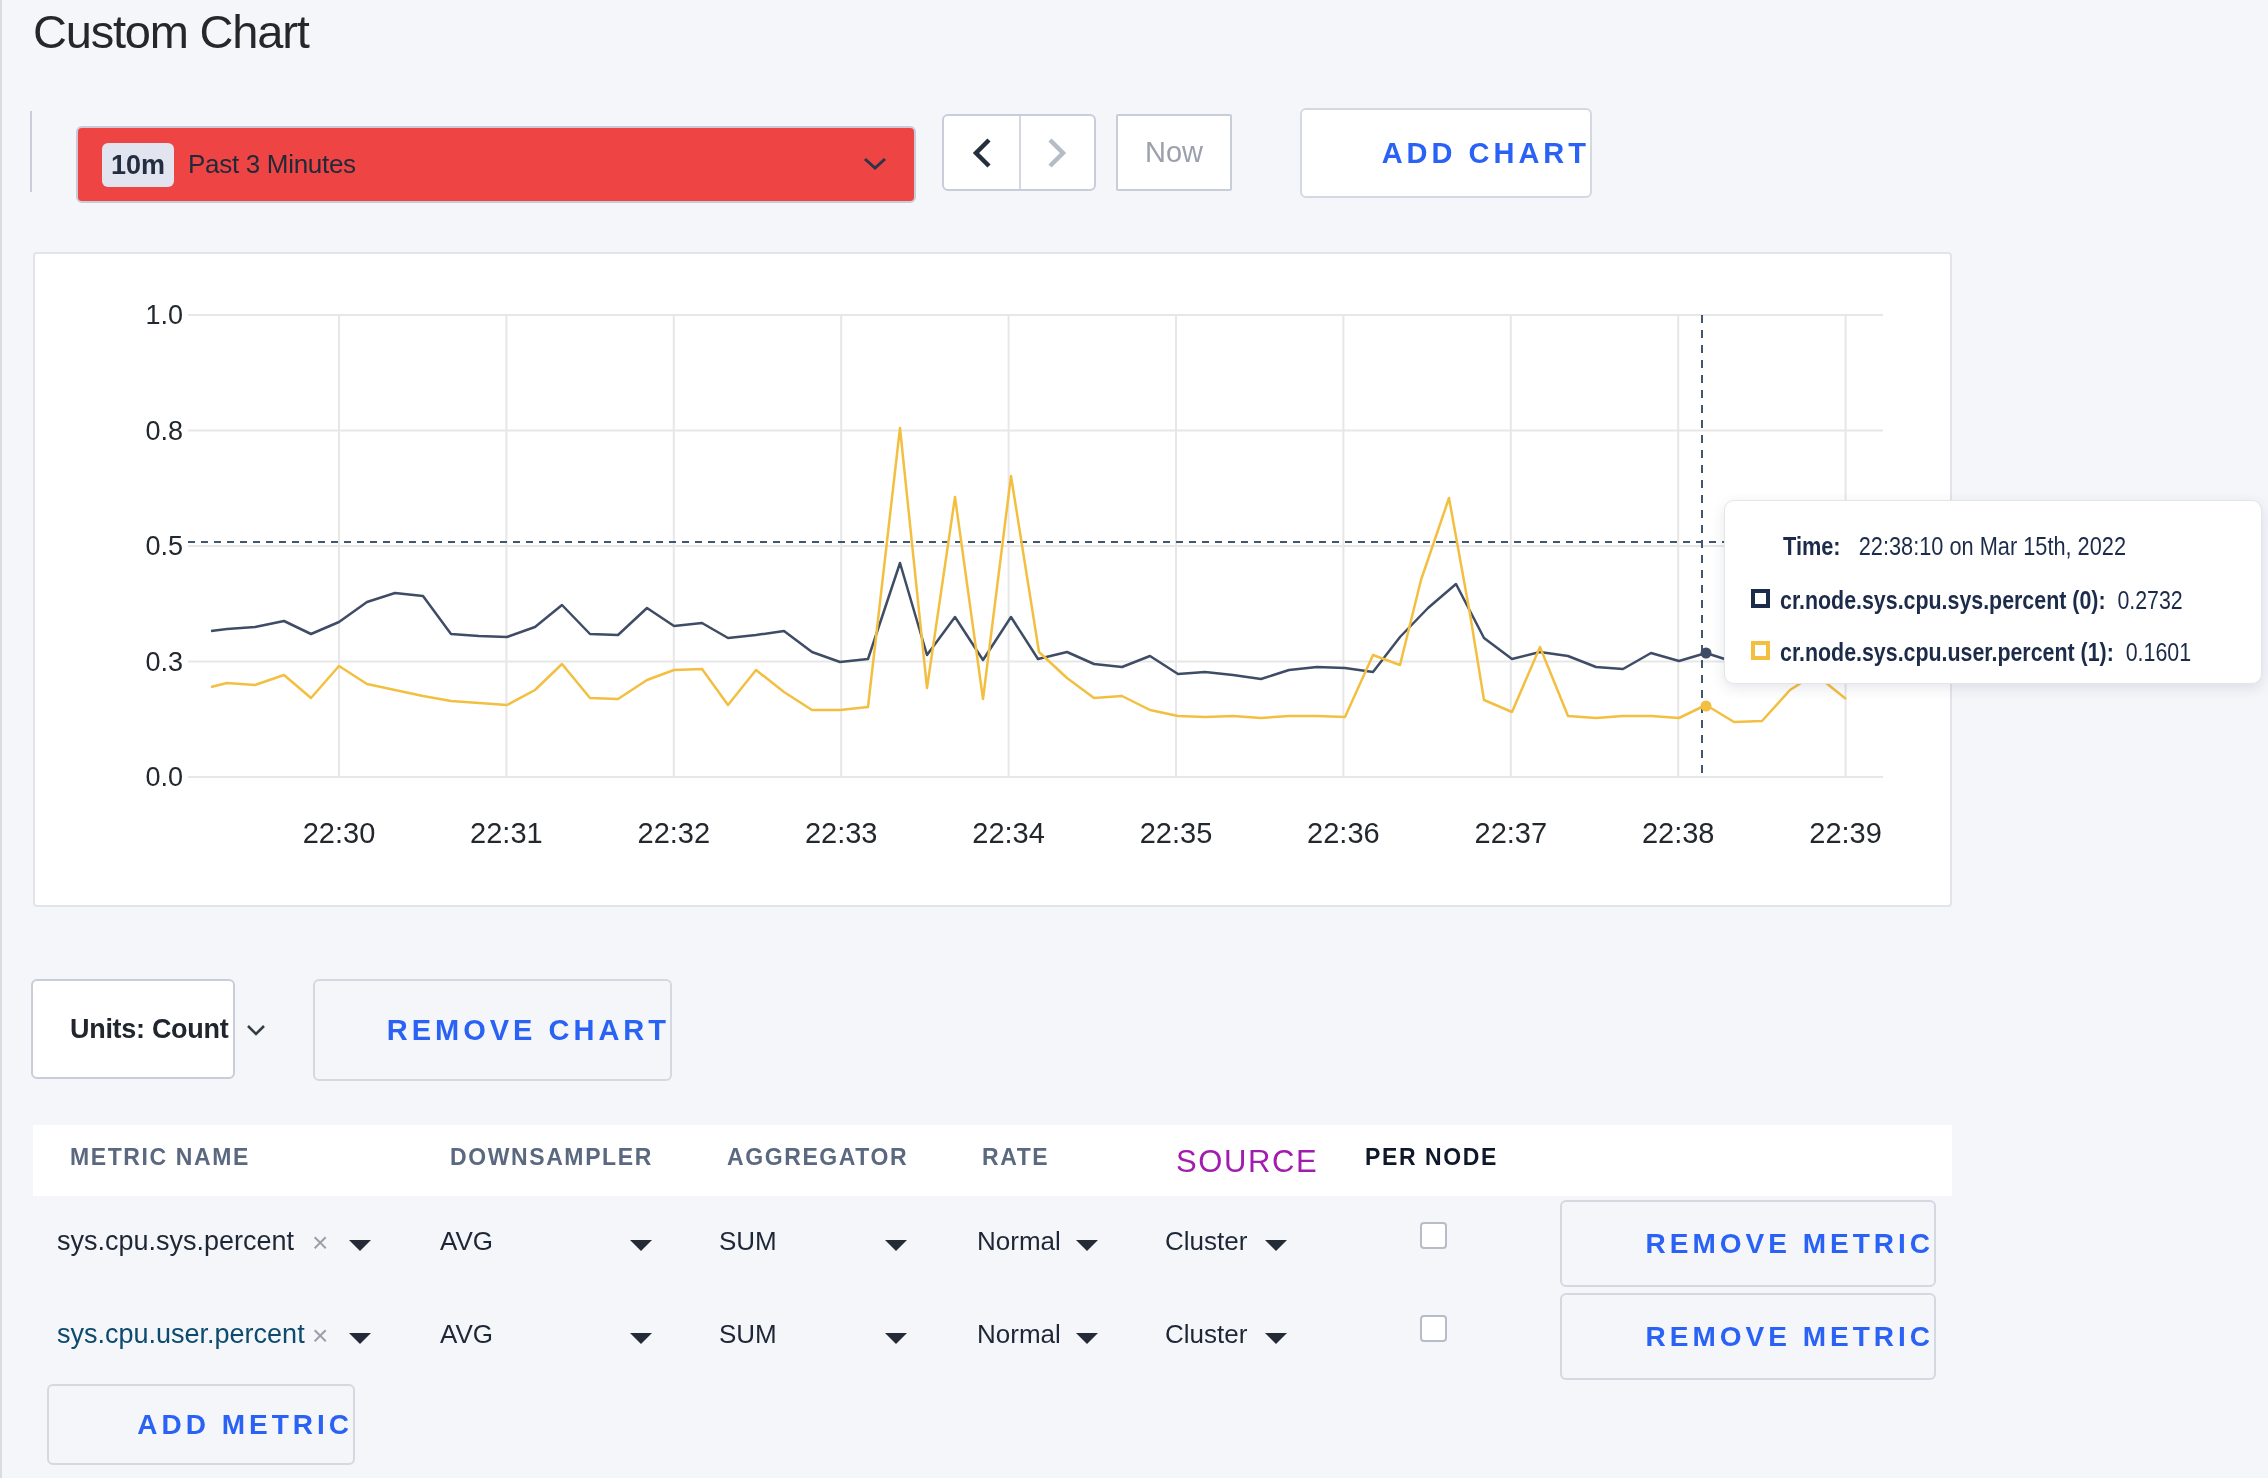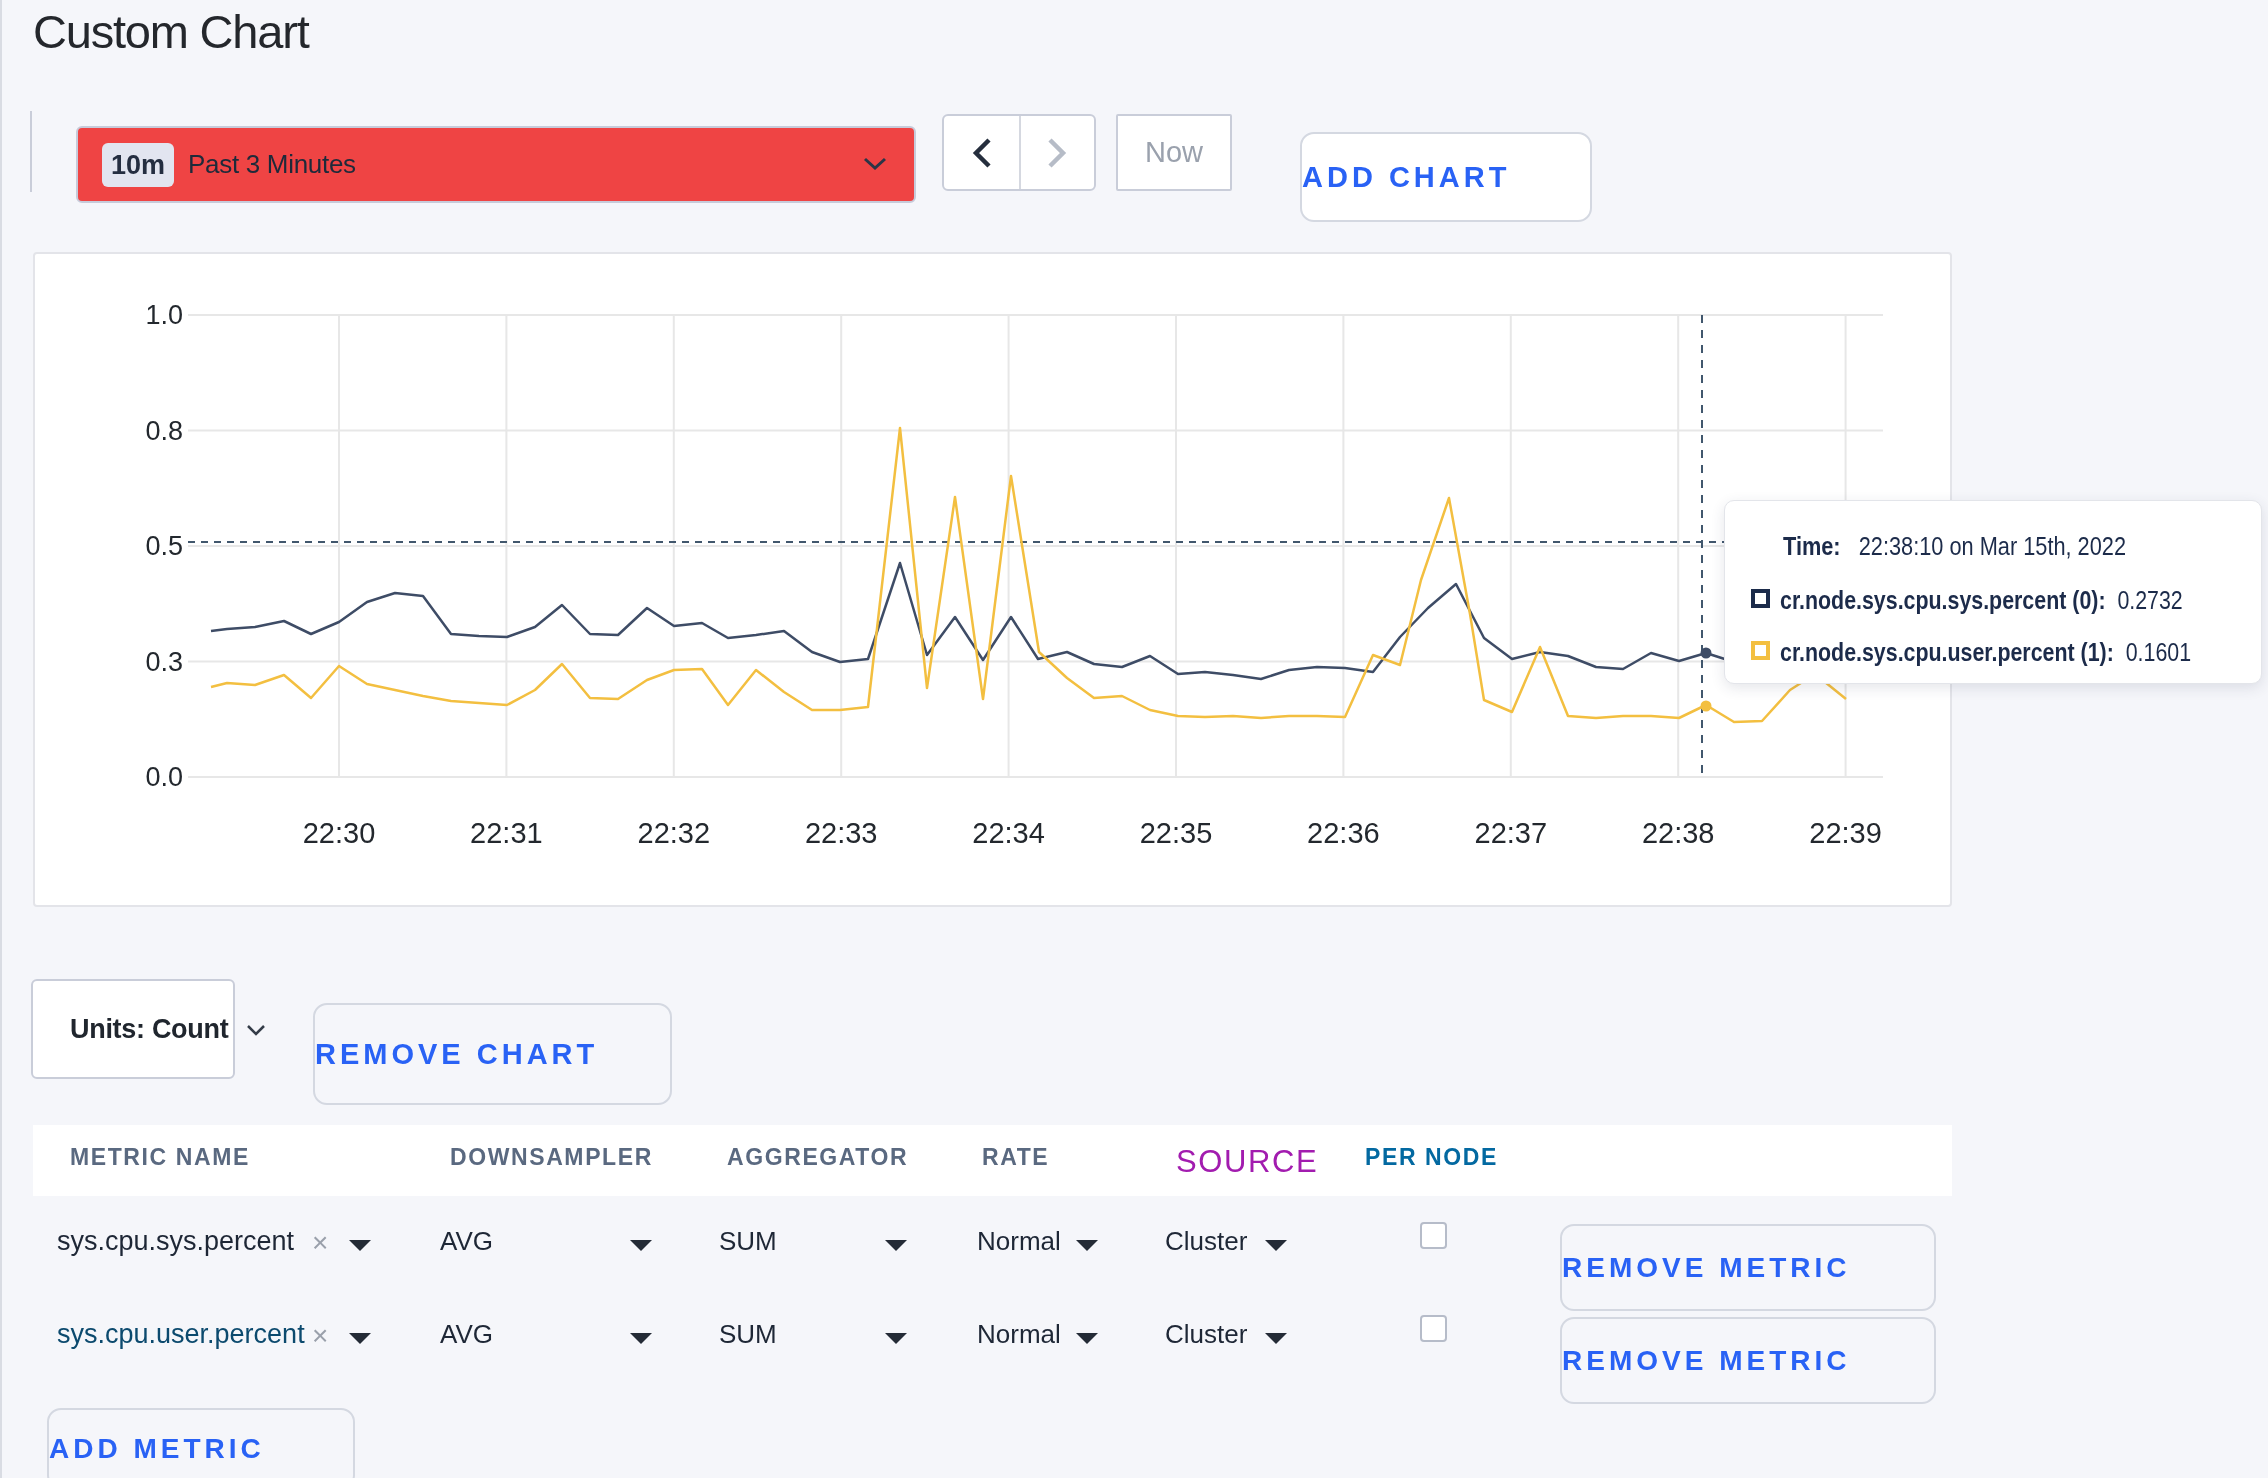"ADD CHART" .btn { border-radius: 14px -> 6px; margin-top: 24px -> none; text-align: left -> right }
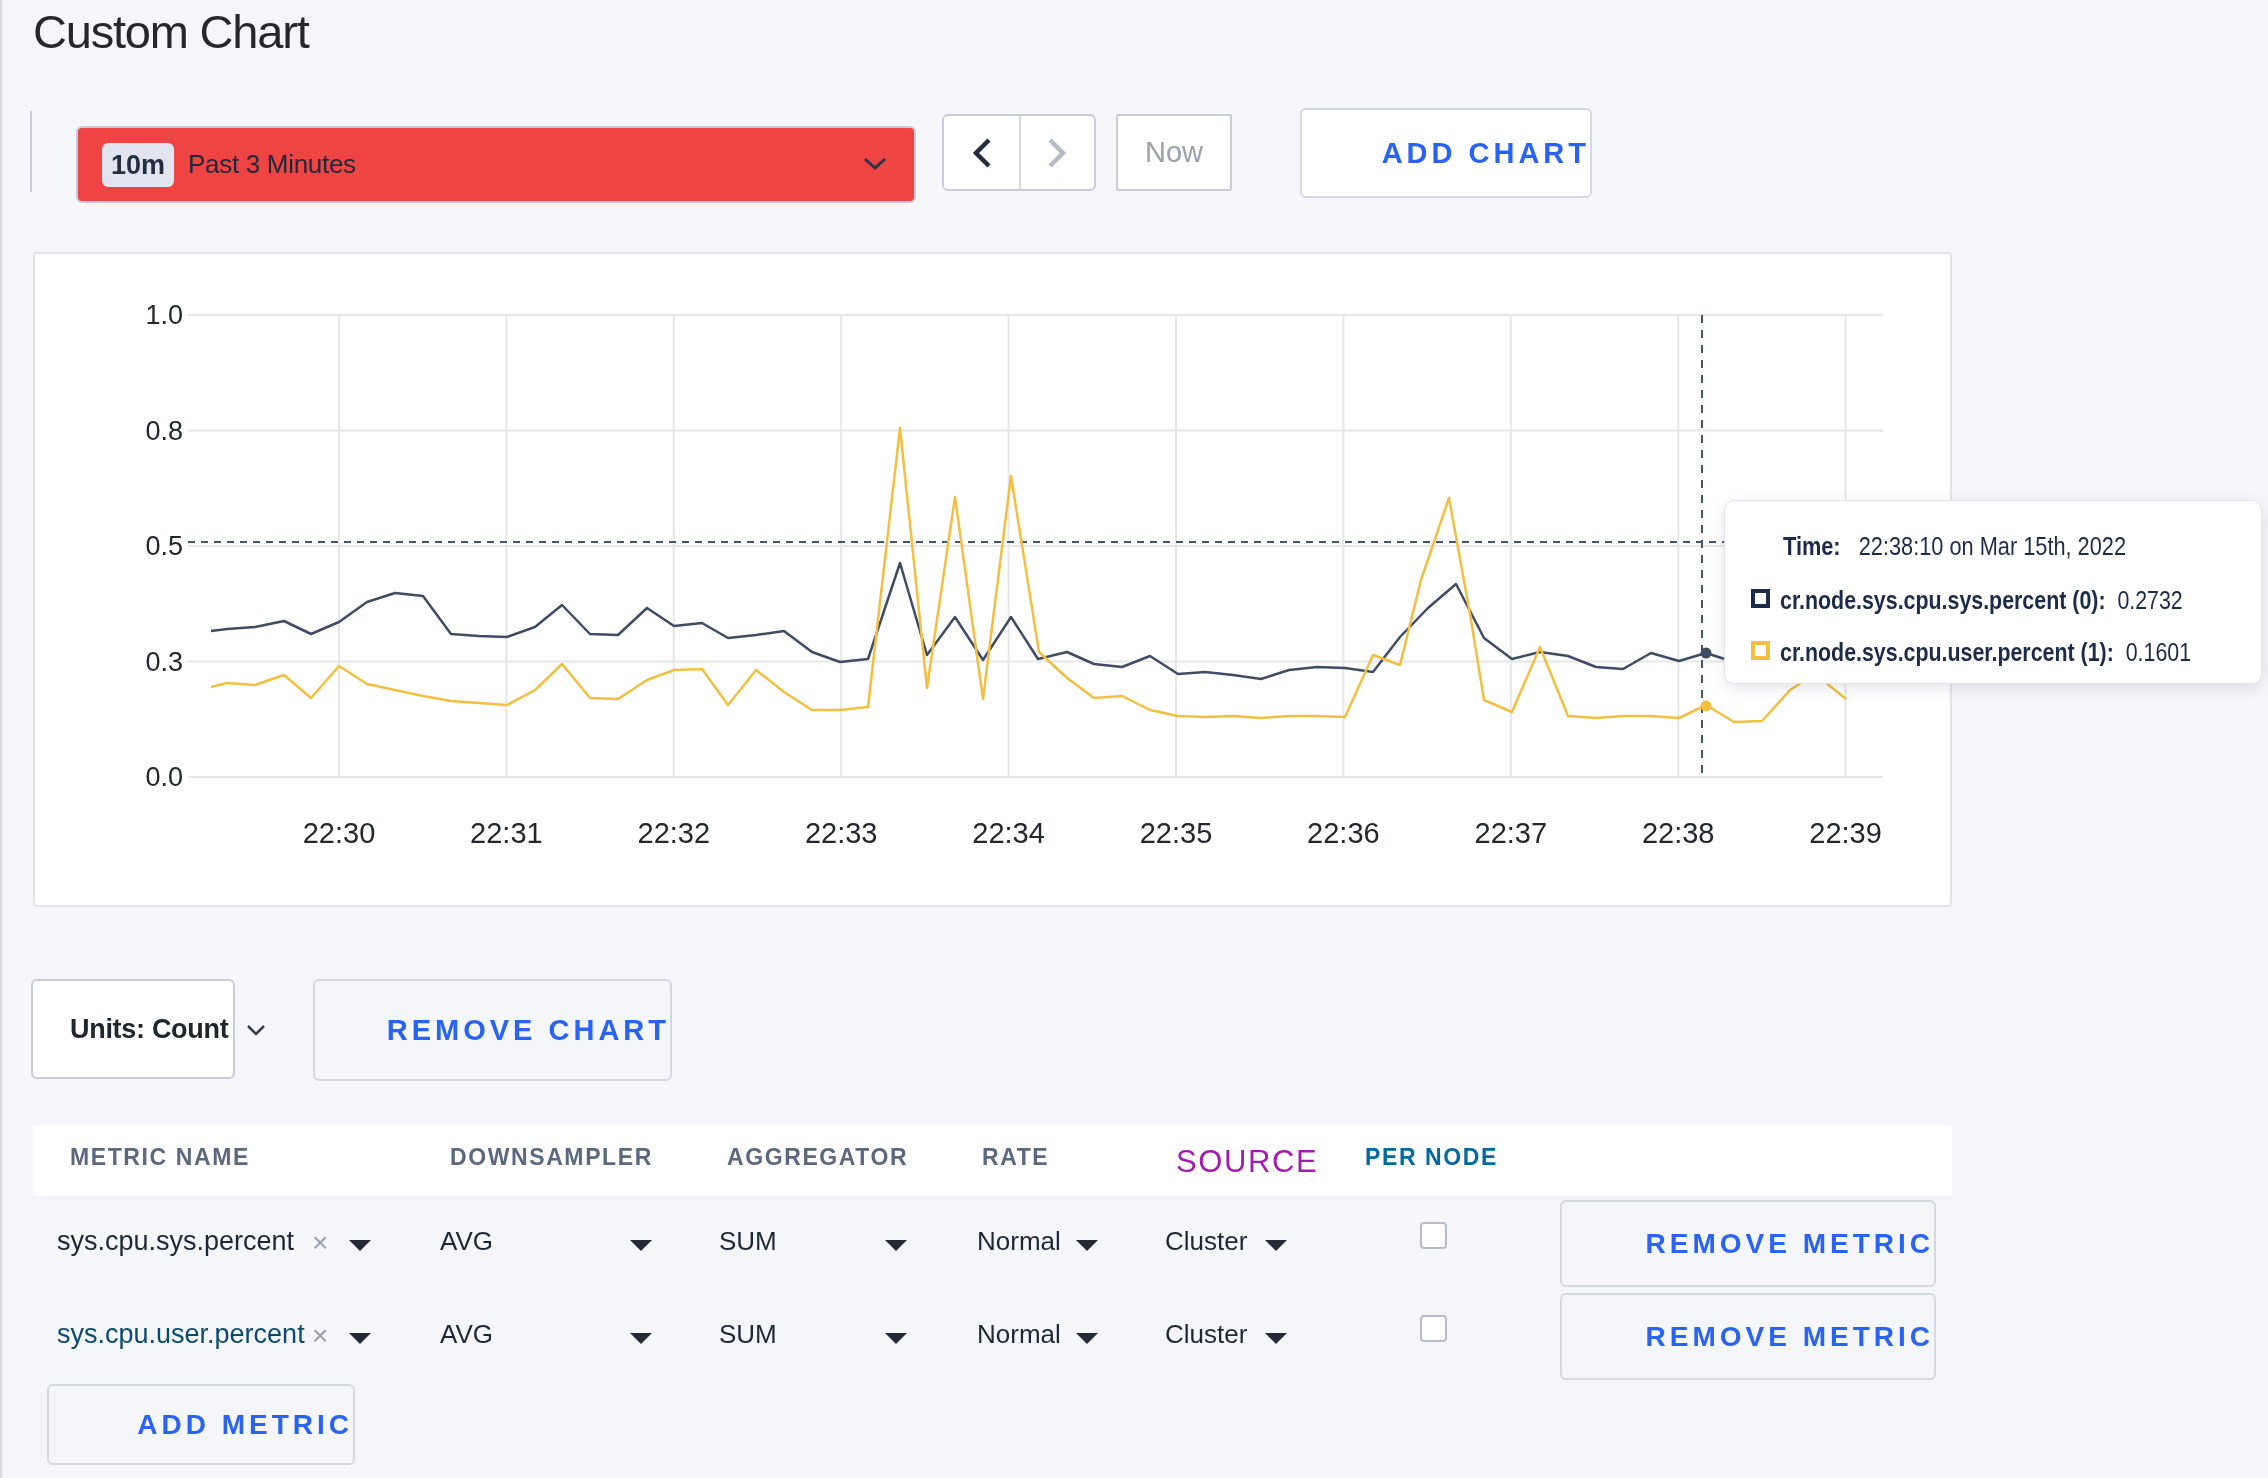"PER NODE" div.abs { color: #0369a1 -> #0f172a }
